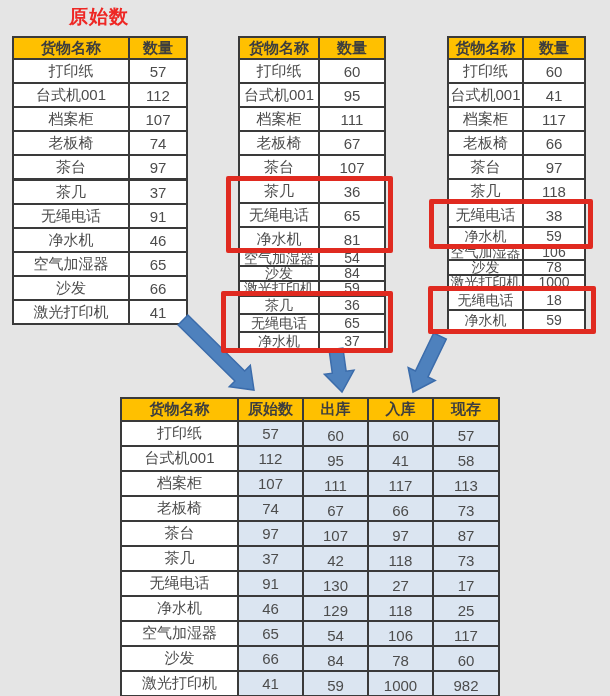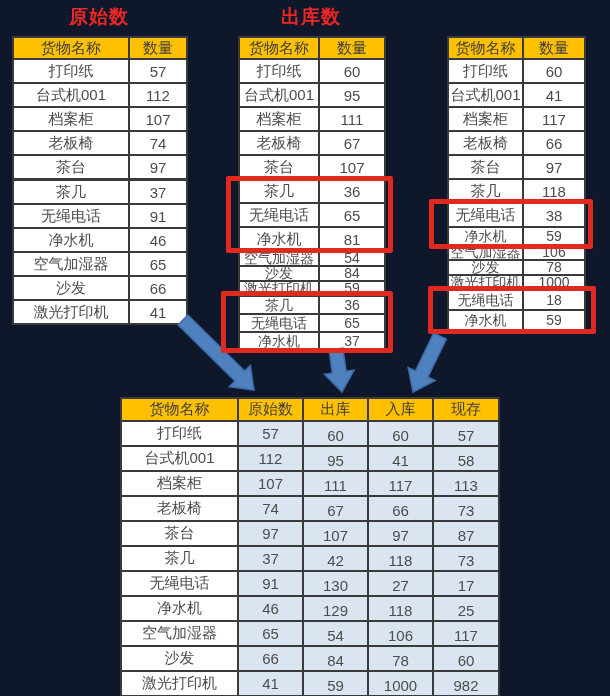"原始数" .canvas { background: #0f172a -> #e5e5e5 }
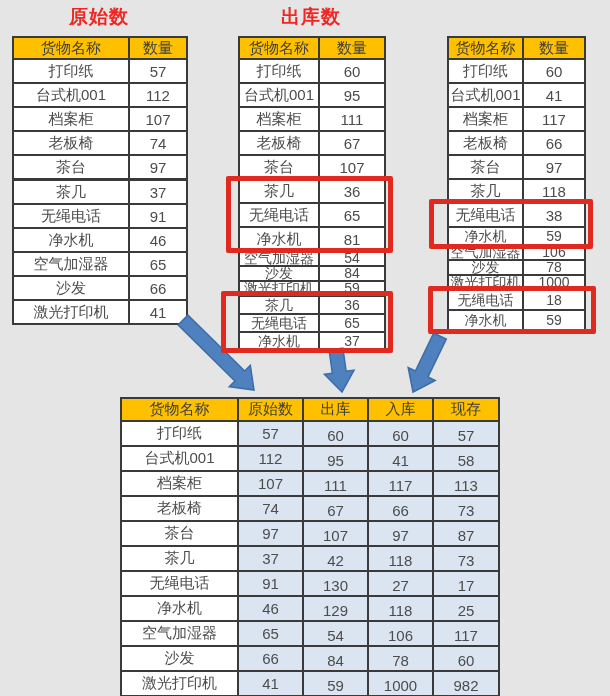"出库数" div.tbl-title { html: <div>出库数</div> -> none }
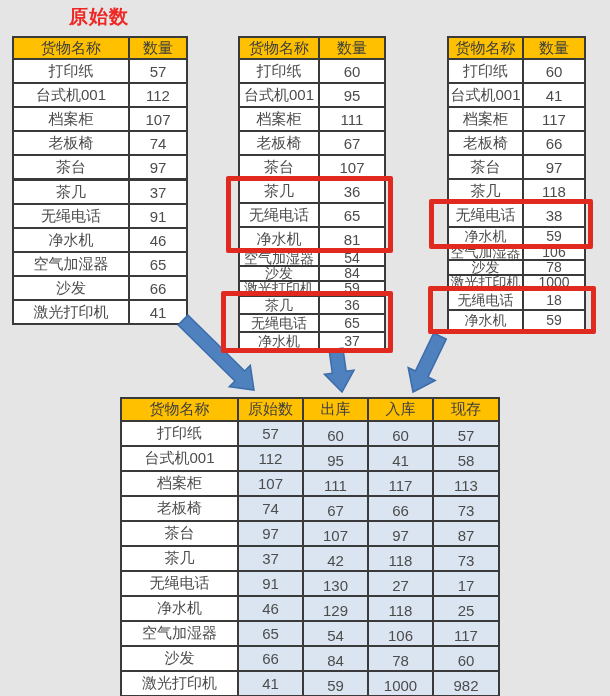"货物名称" table.grid th { font-weight: normal -> bold }
